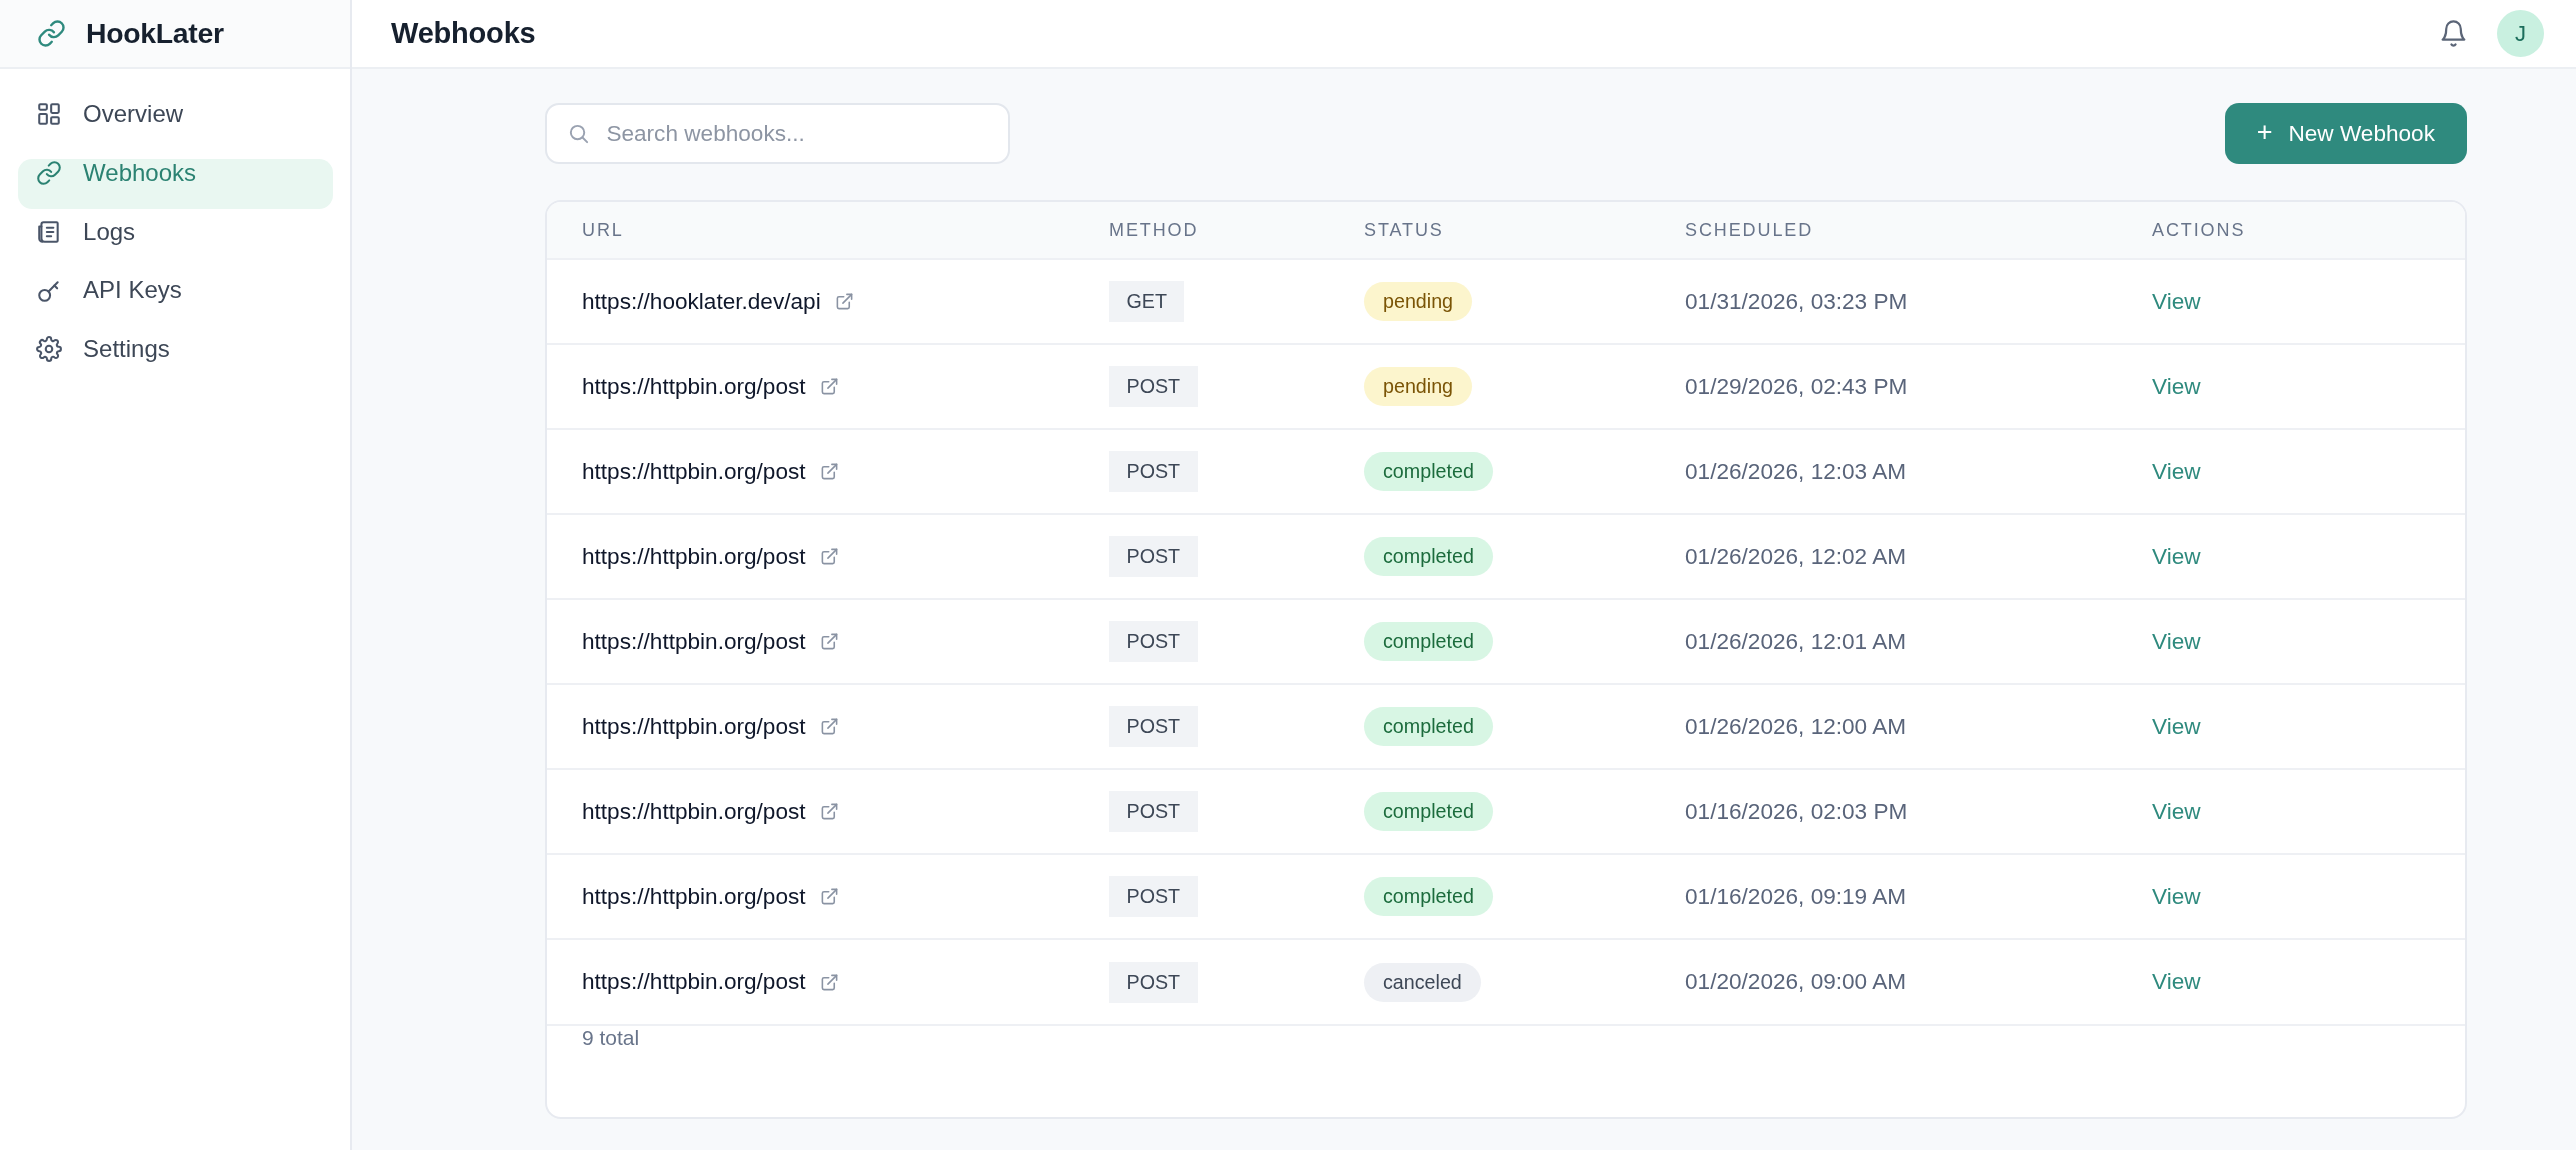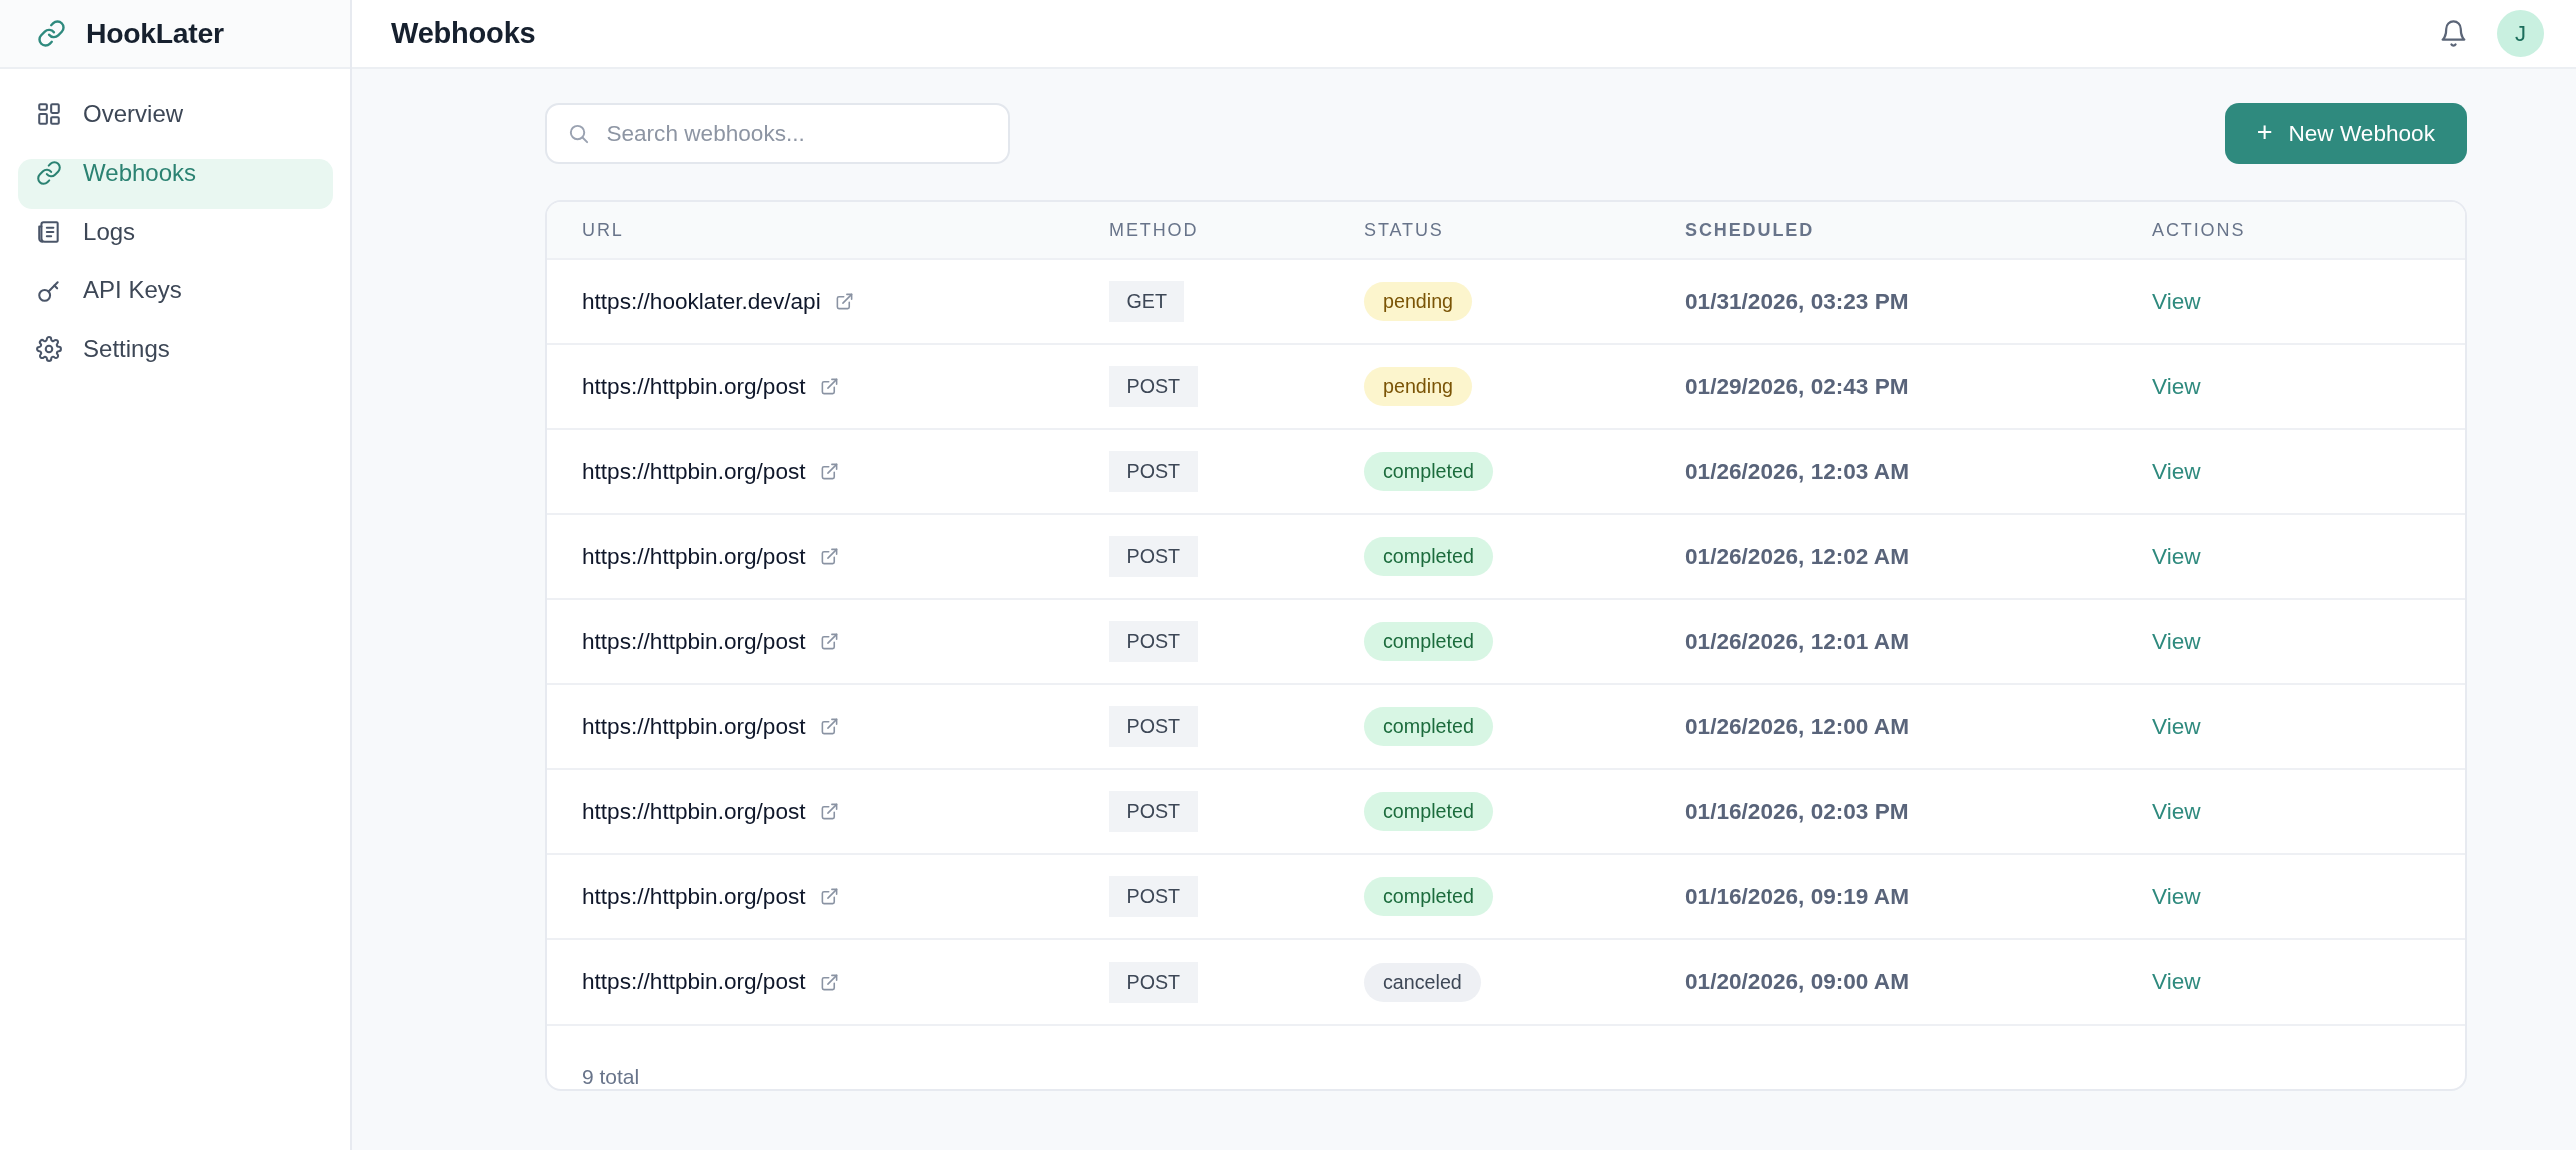"SCHEDULED" th.c-sched, td.c-sched { font-weight: bold -> none }
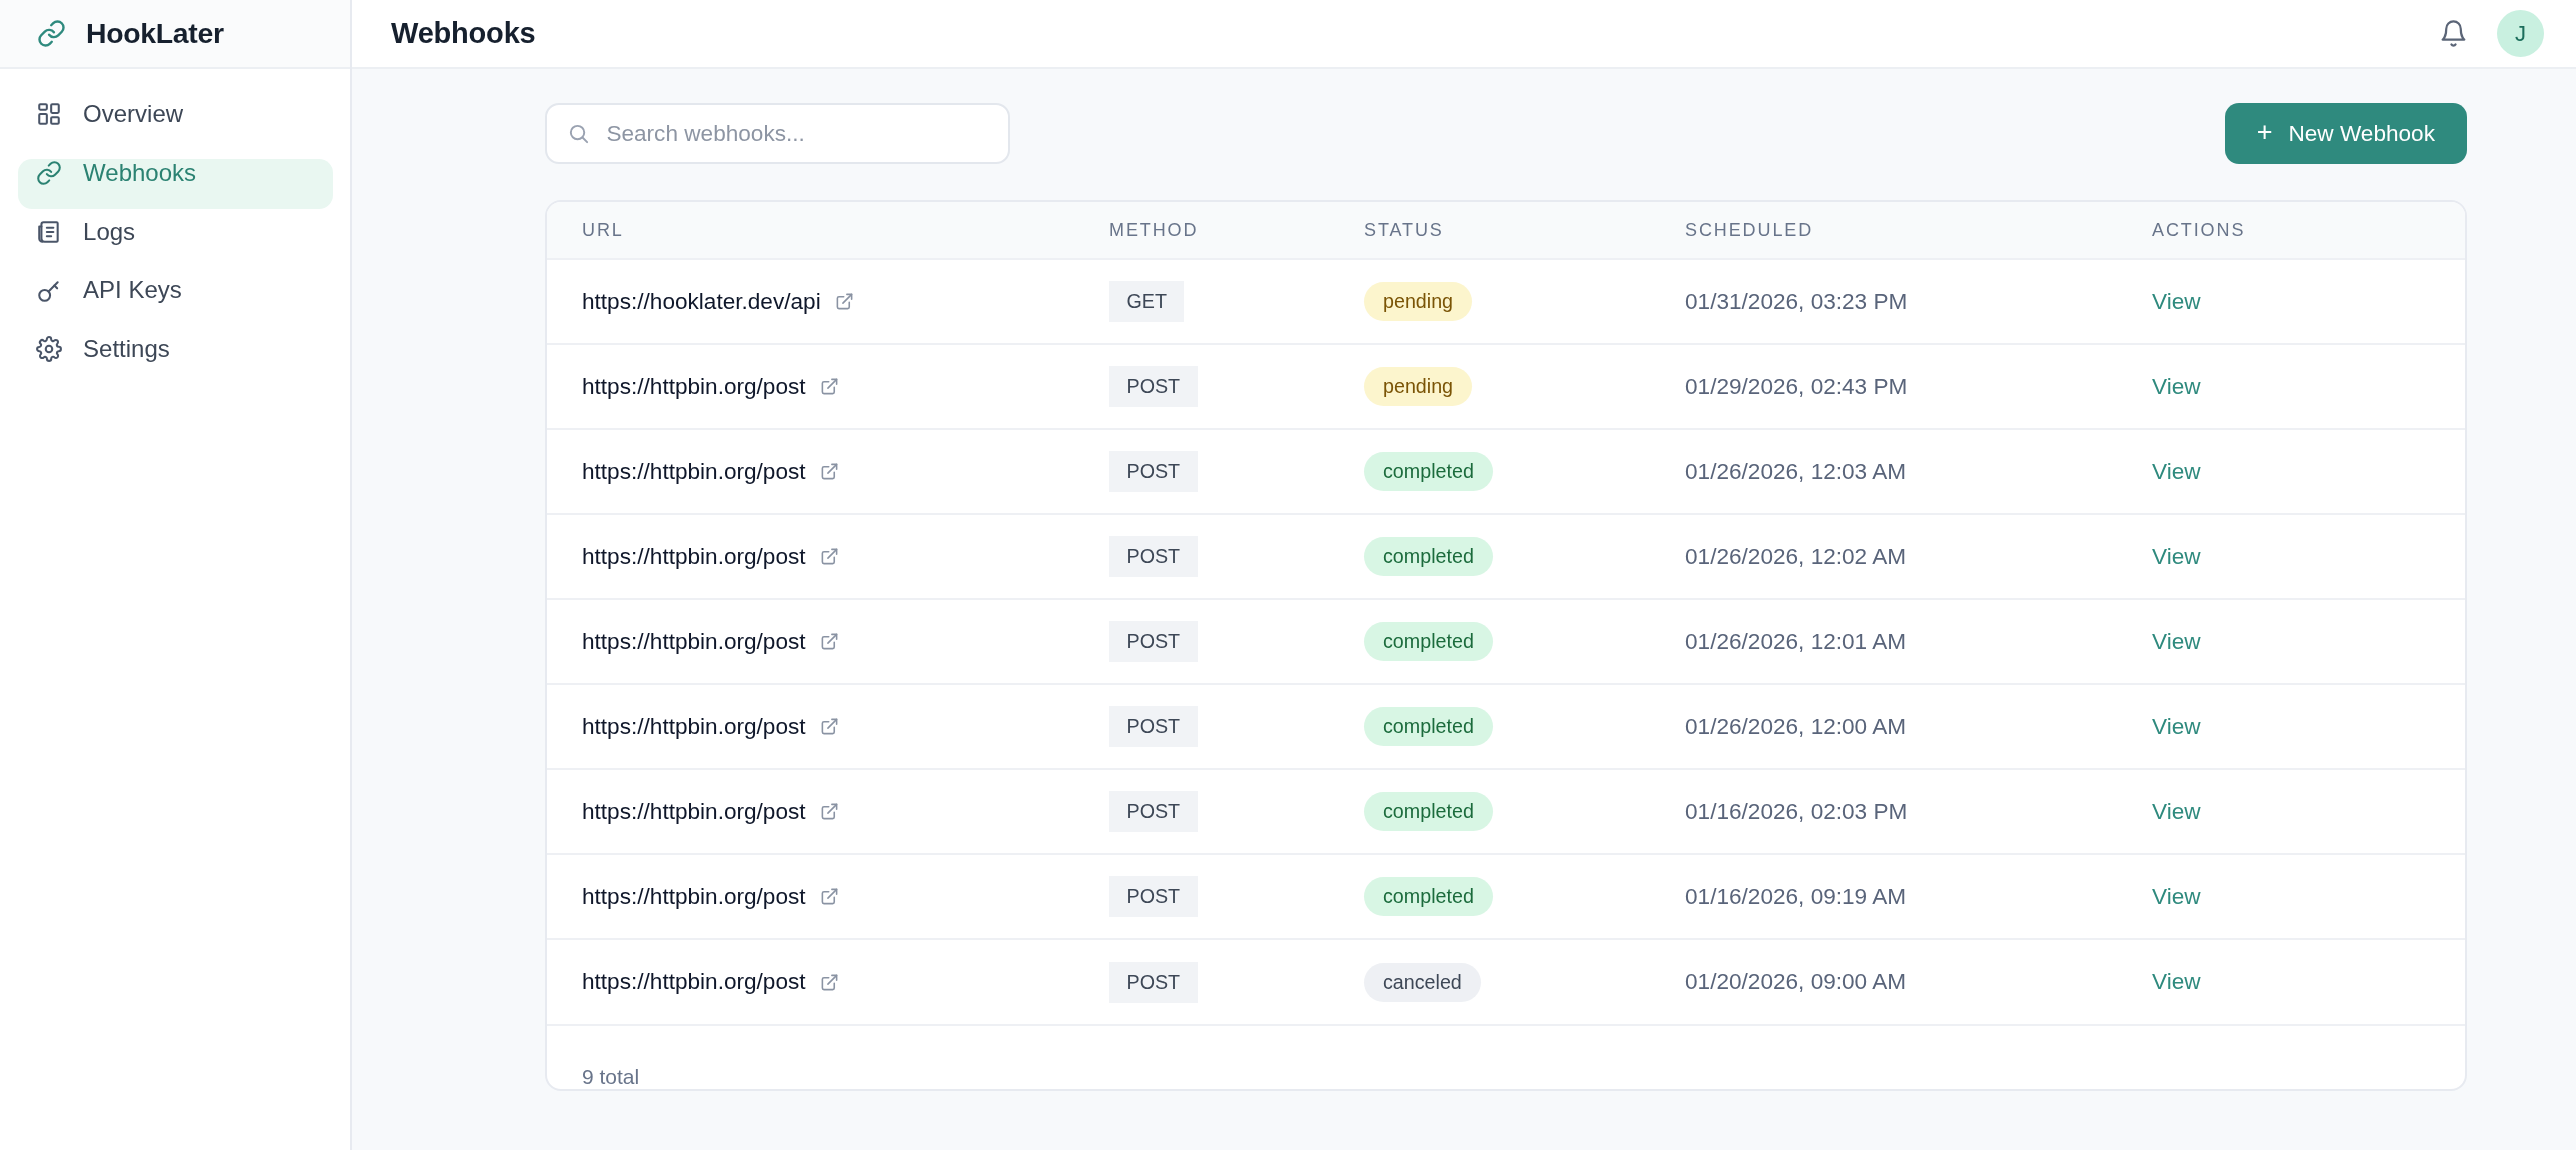"9 total" .card-footer { align-items: flex-end -> flex-start; height: 65px -> 93px }
